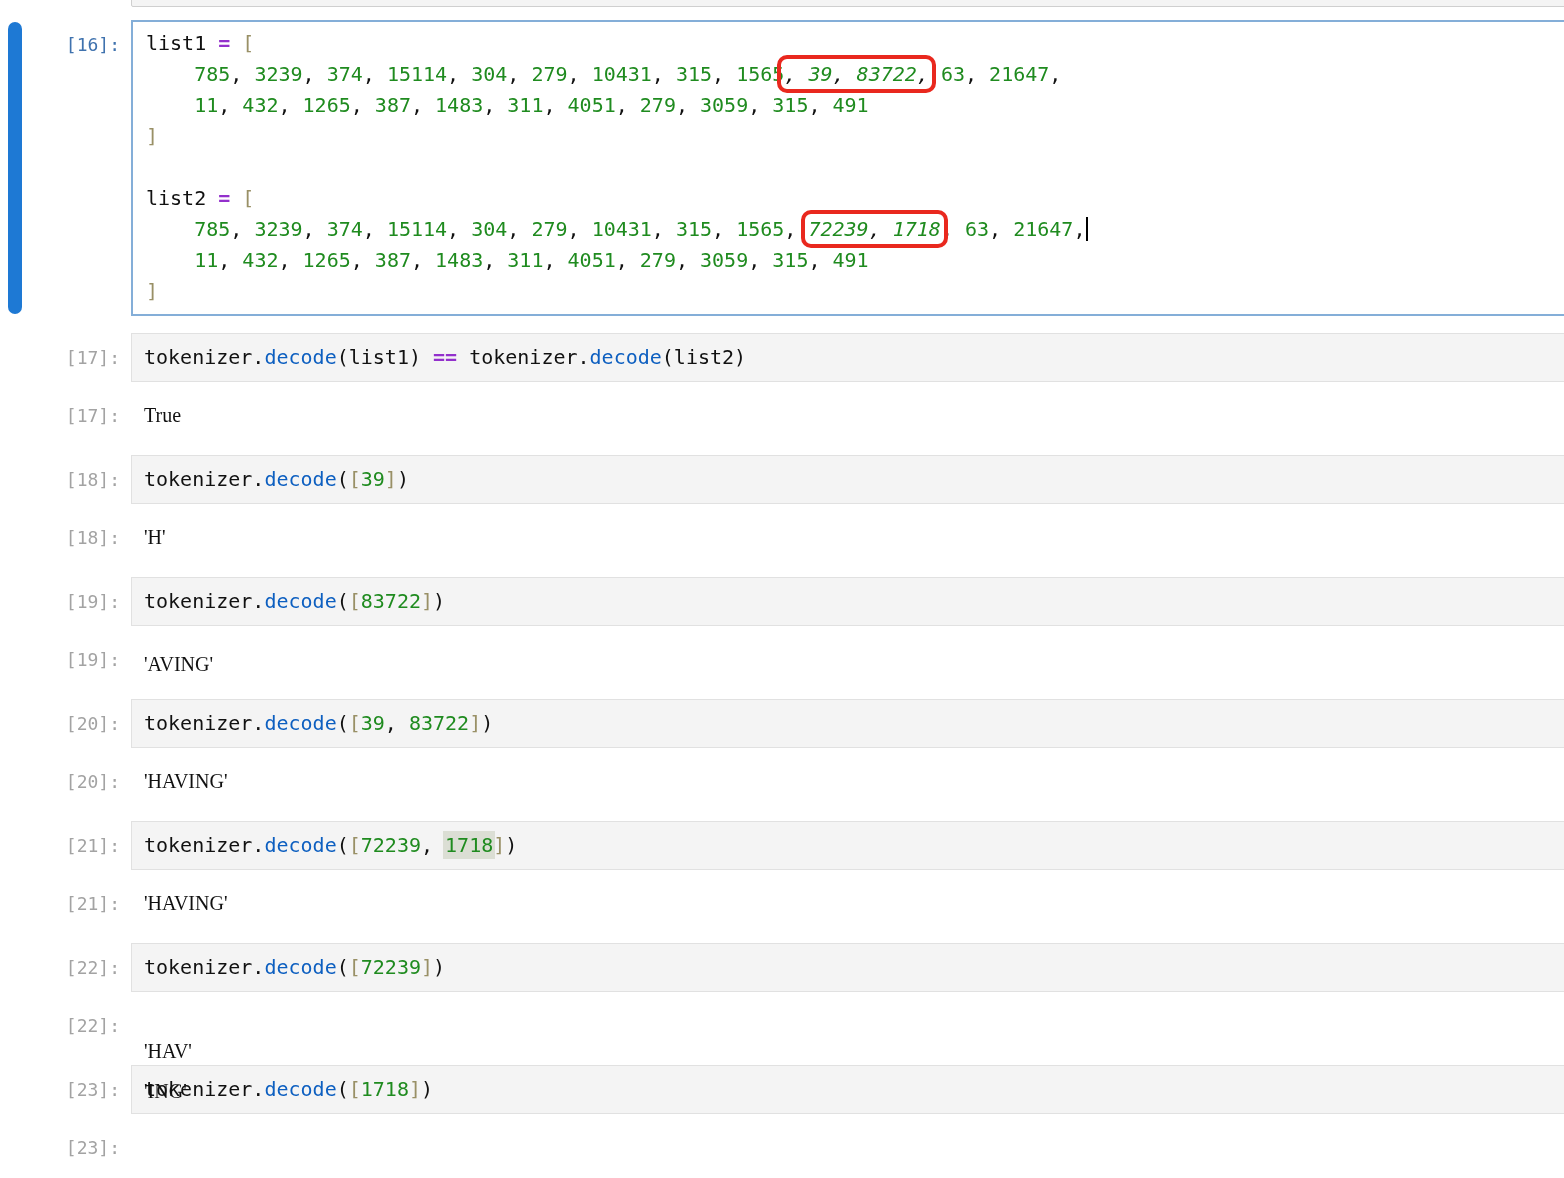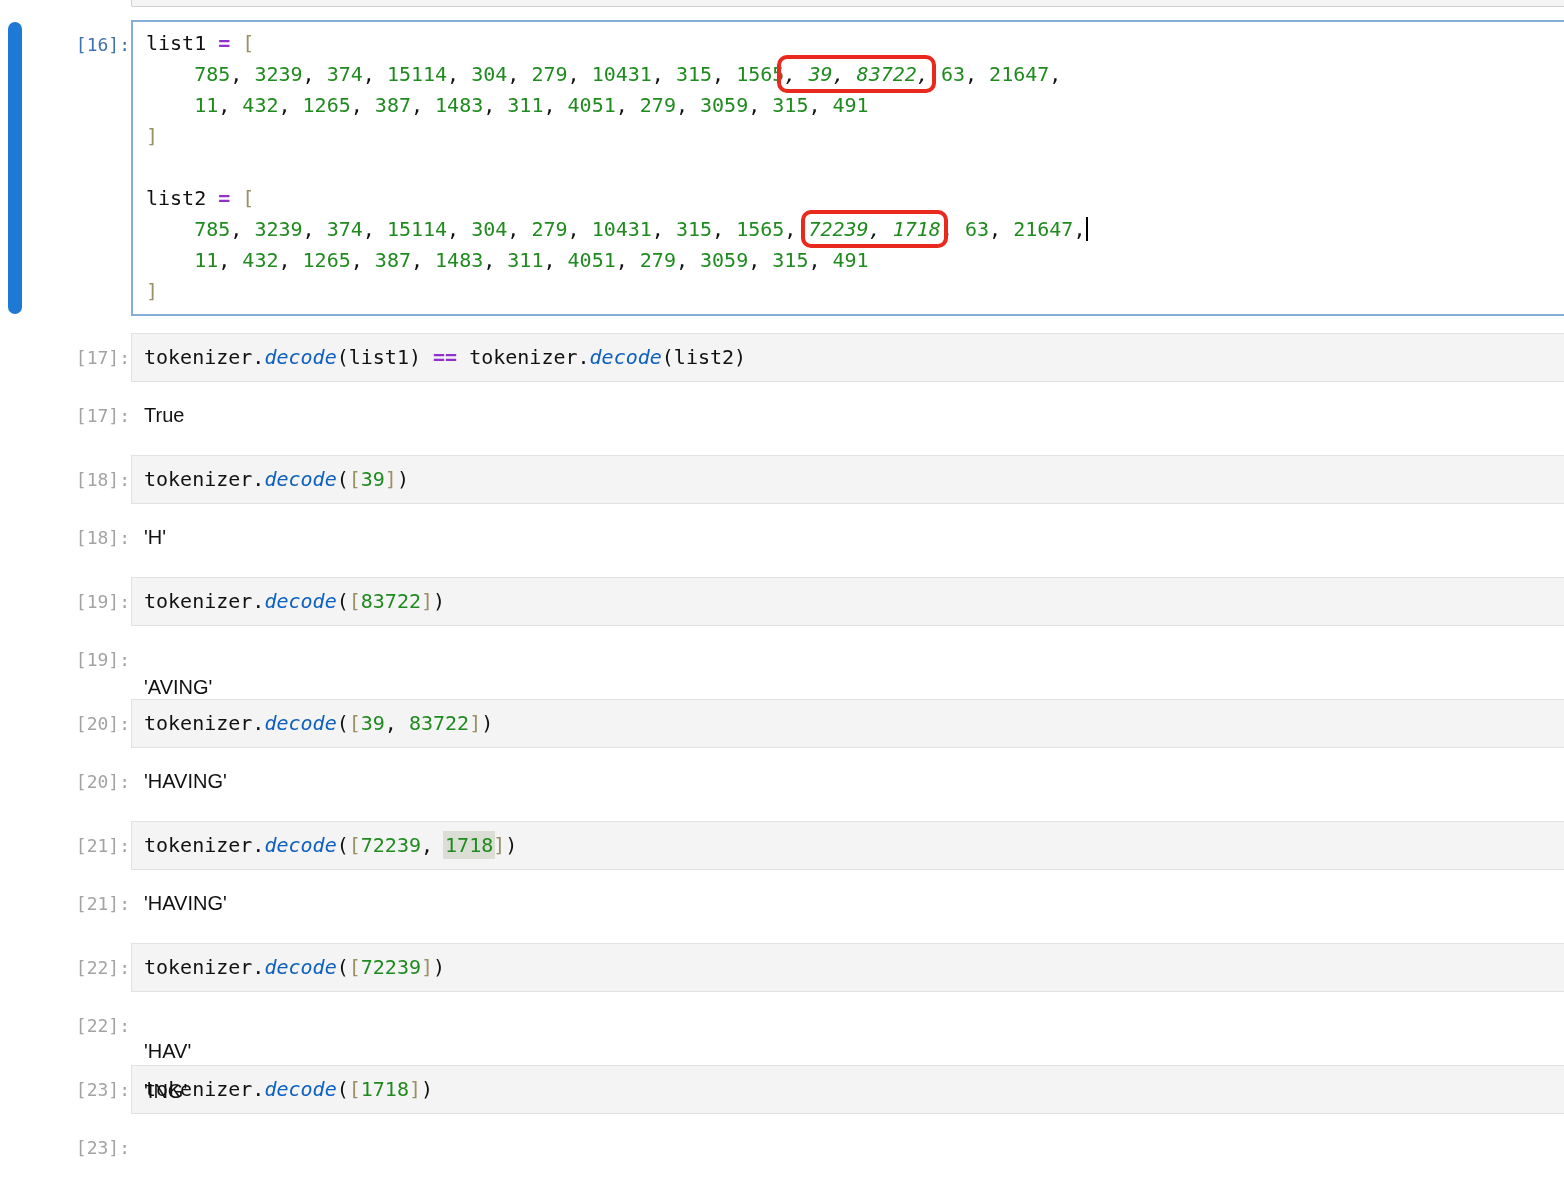"[16]:" .prompt { padding-left: 10px -> none }
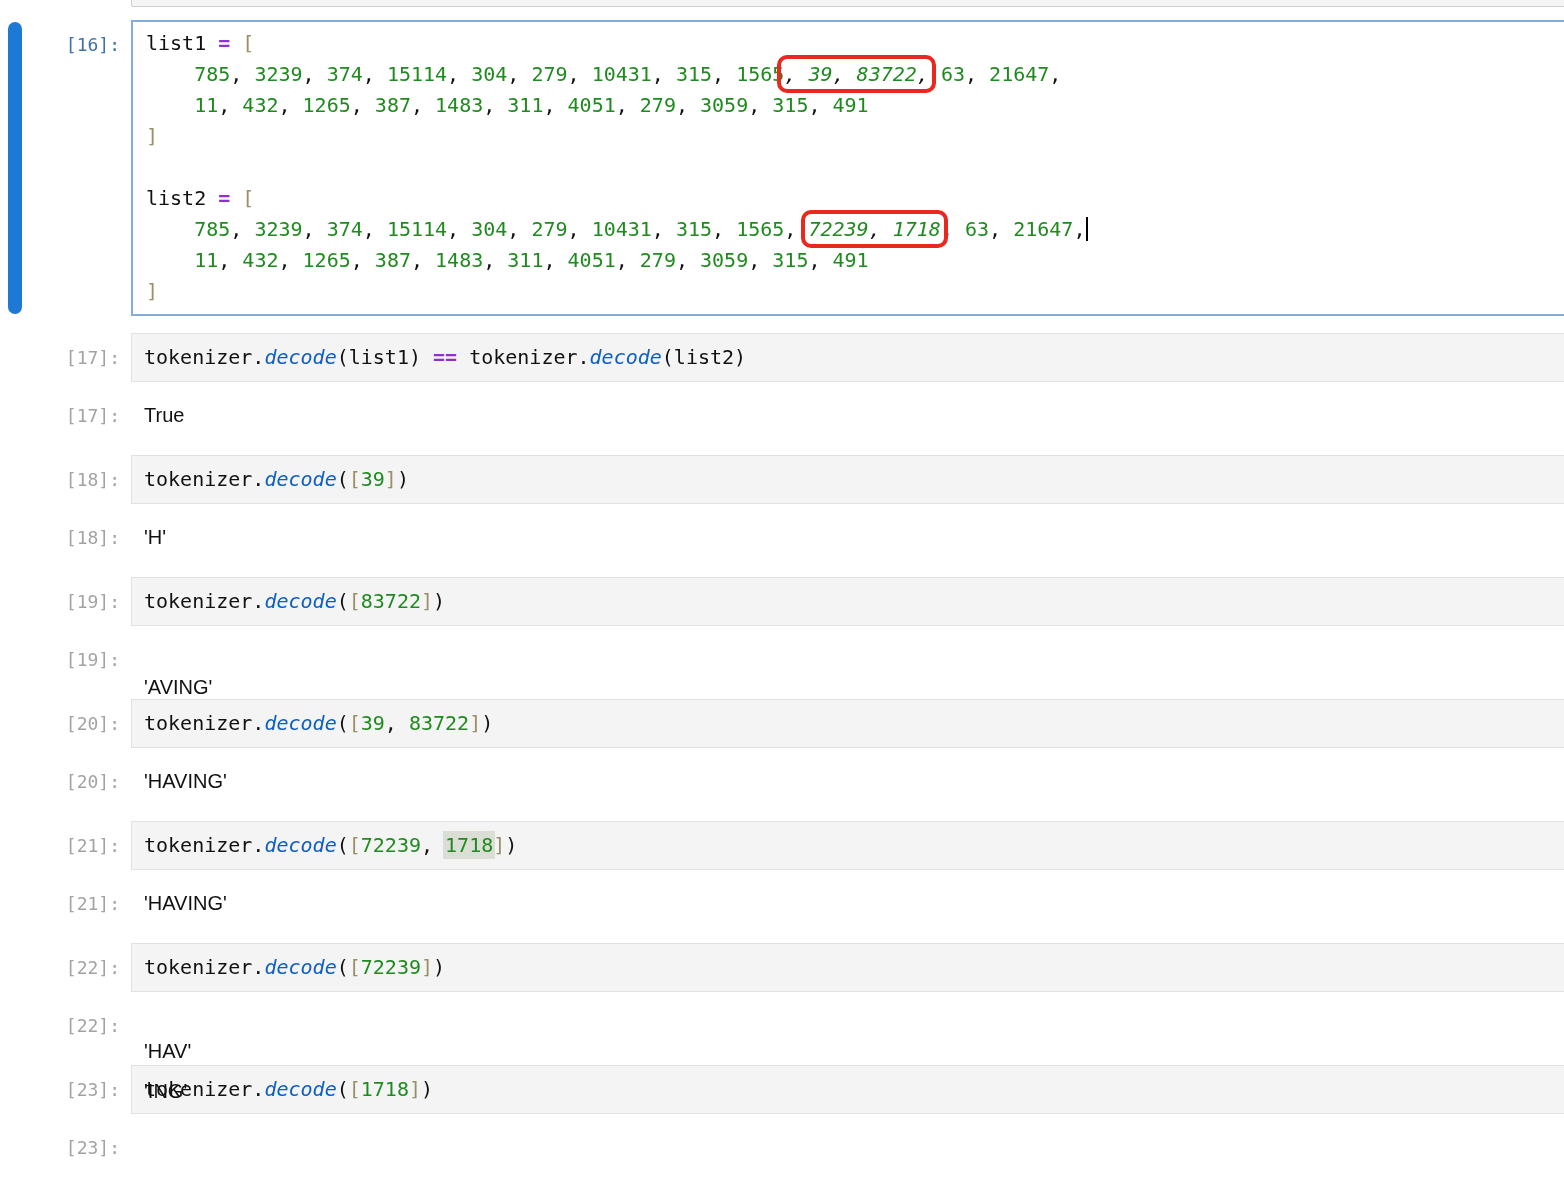"decode" .prop { font-style: italic -> none }
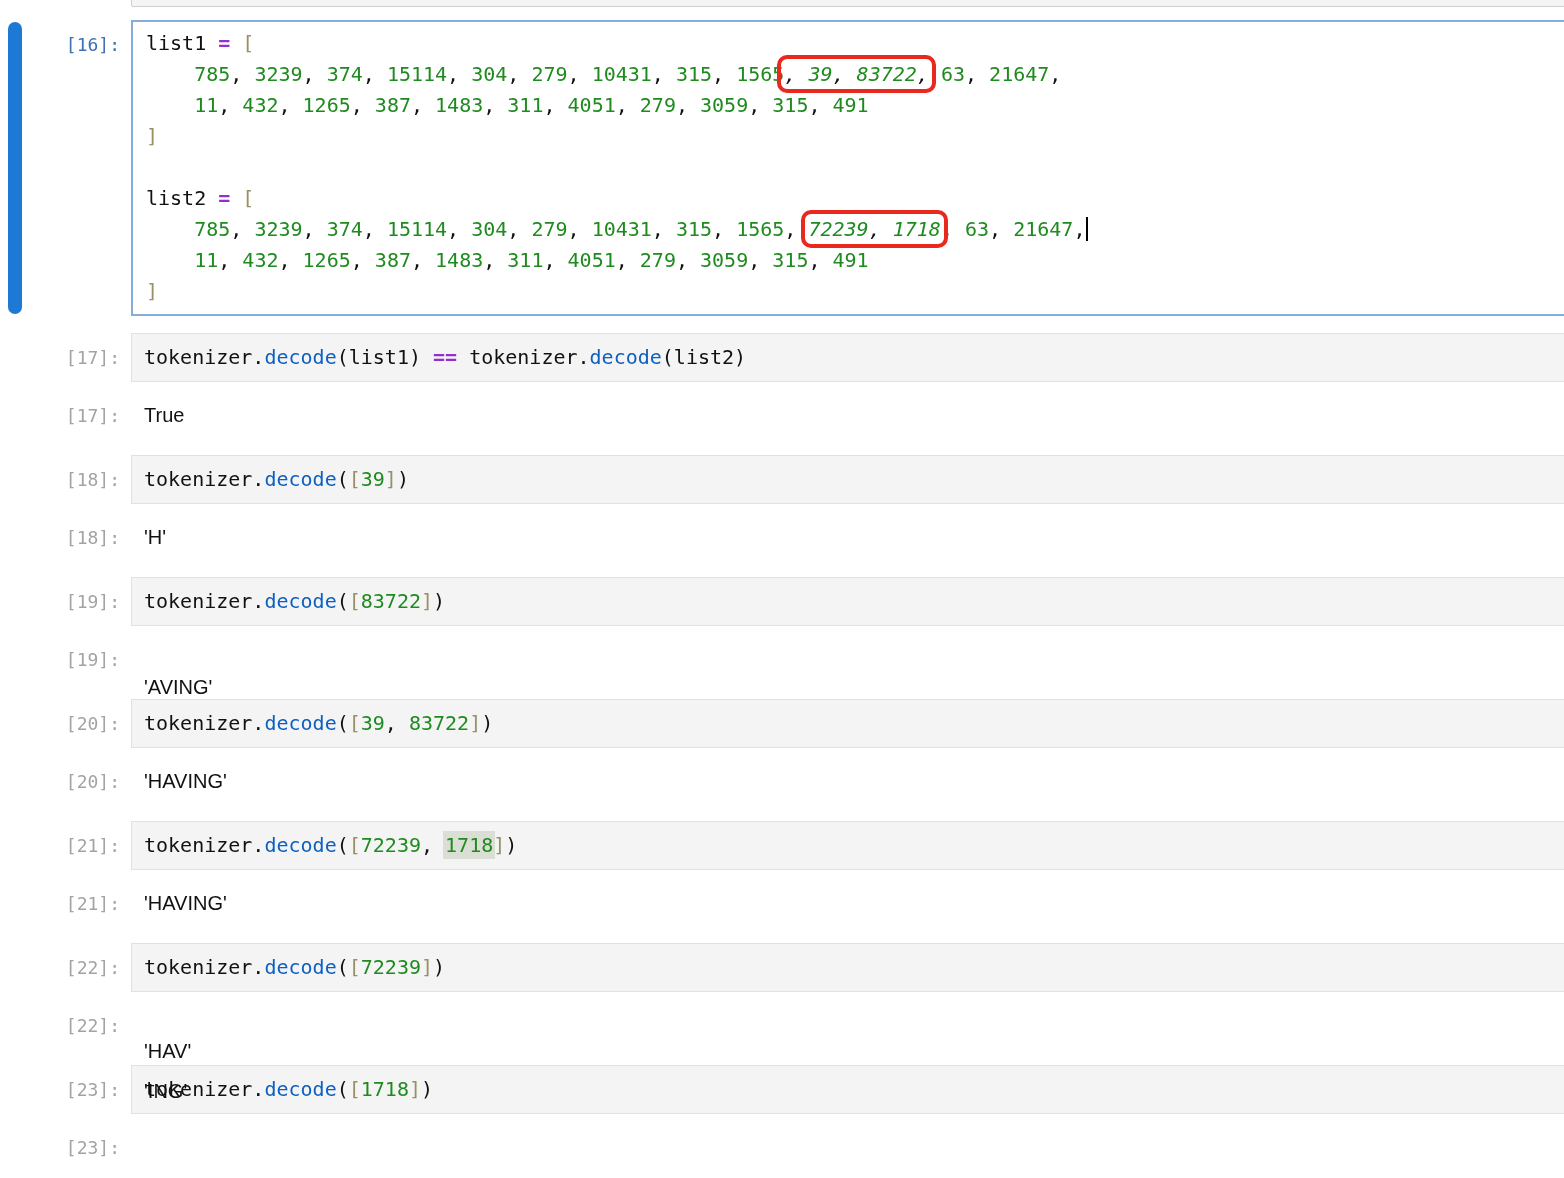"True" .output-text { font-family: Liberation Sans, sans-serif -> Liberation Serif, serif }
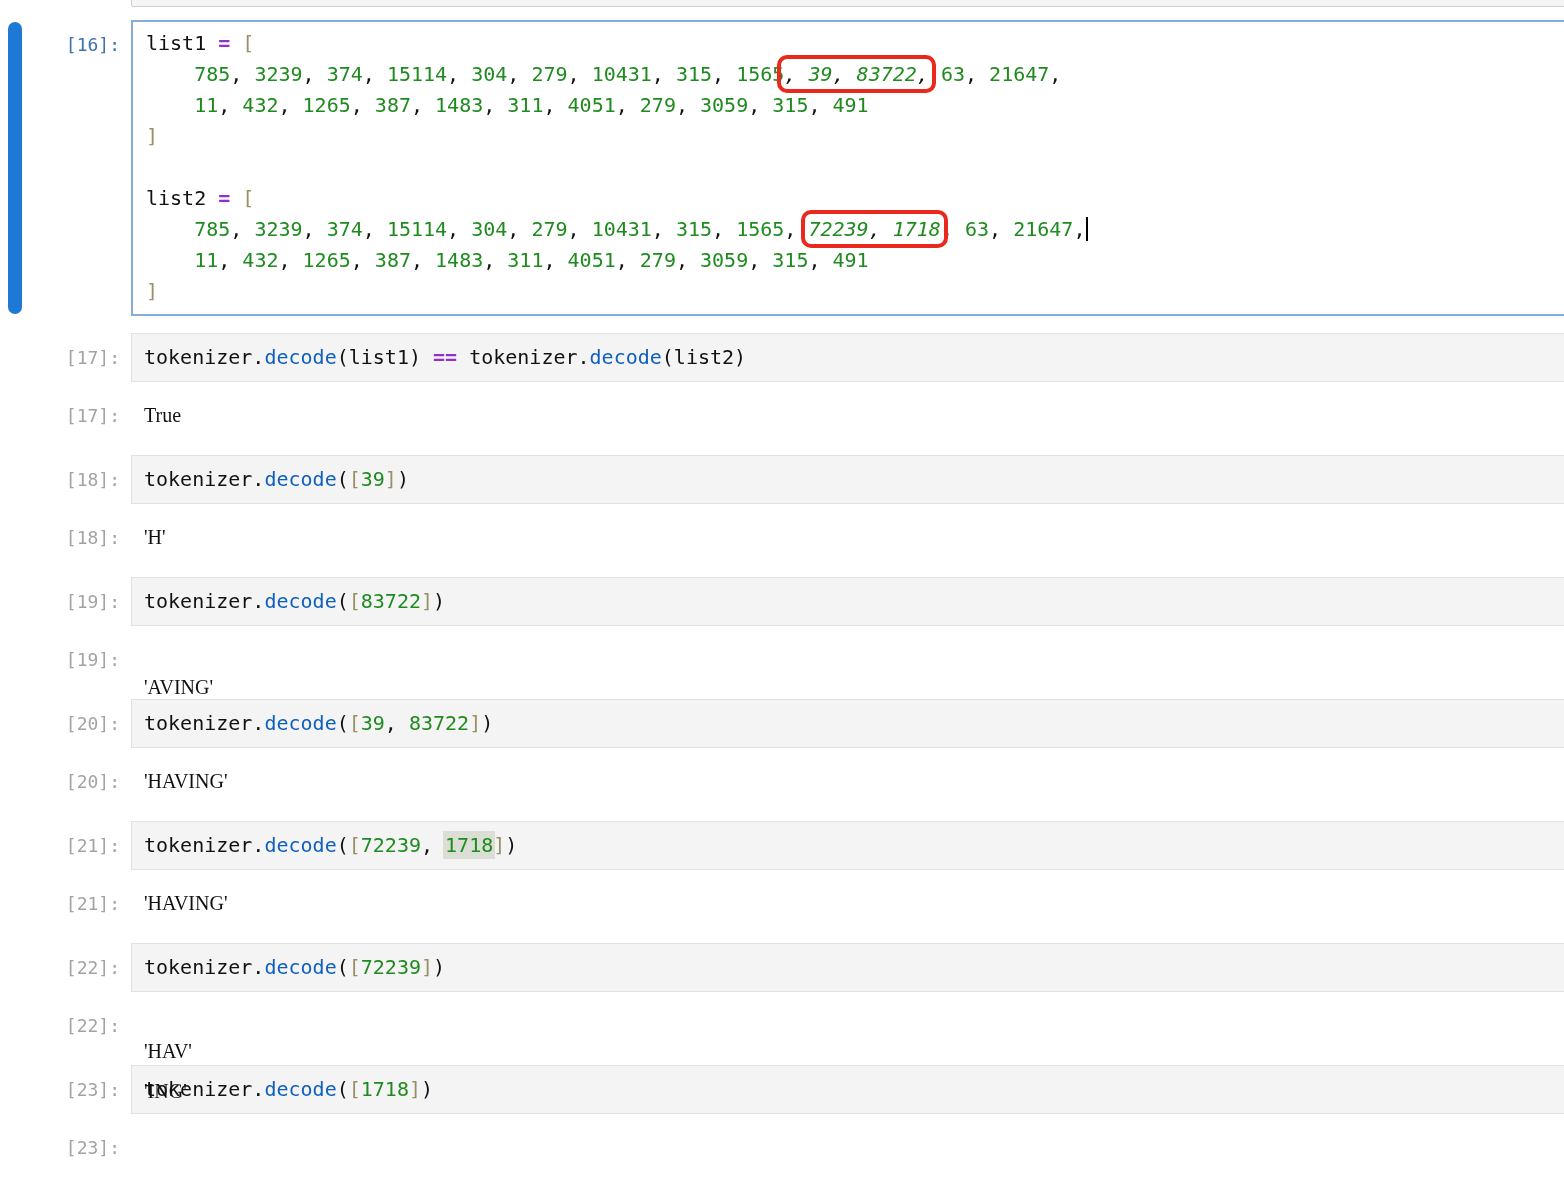"'AVING'" div.output-text { top: 672px -> 649px }
